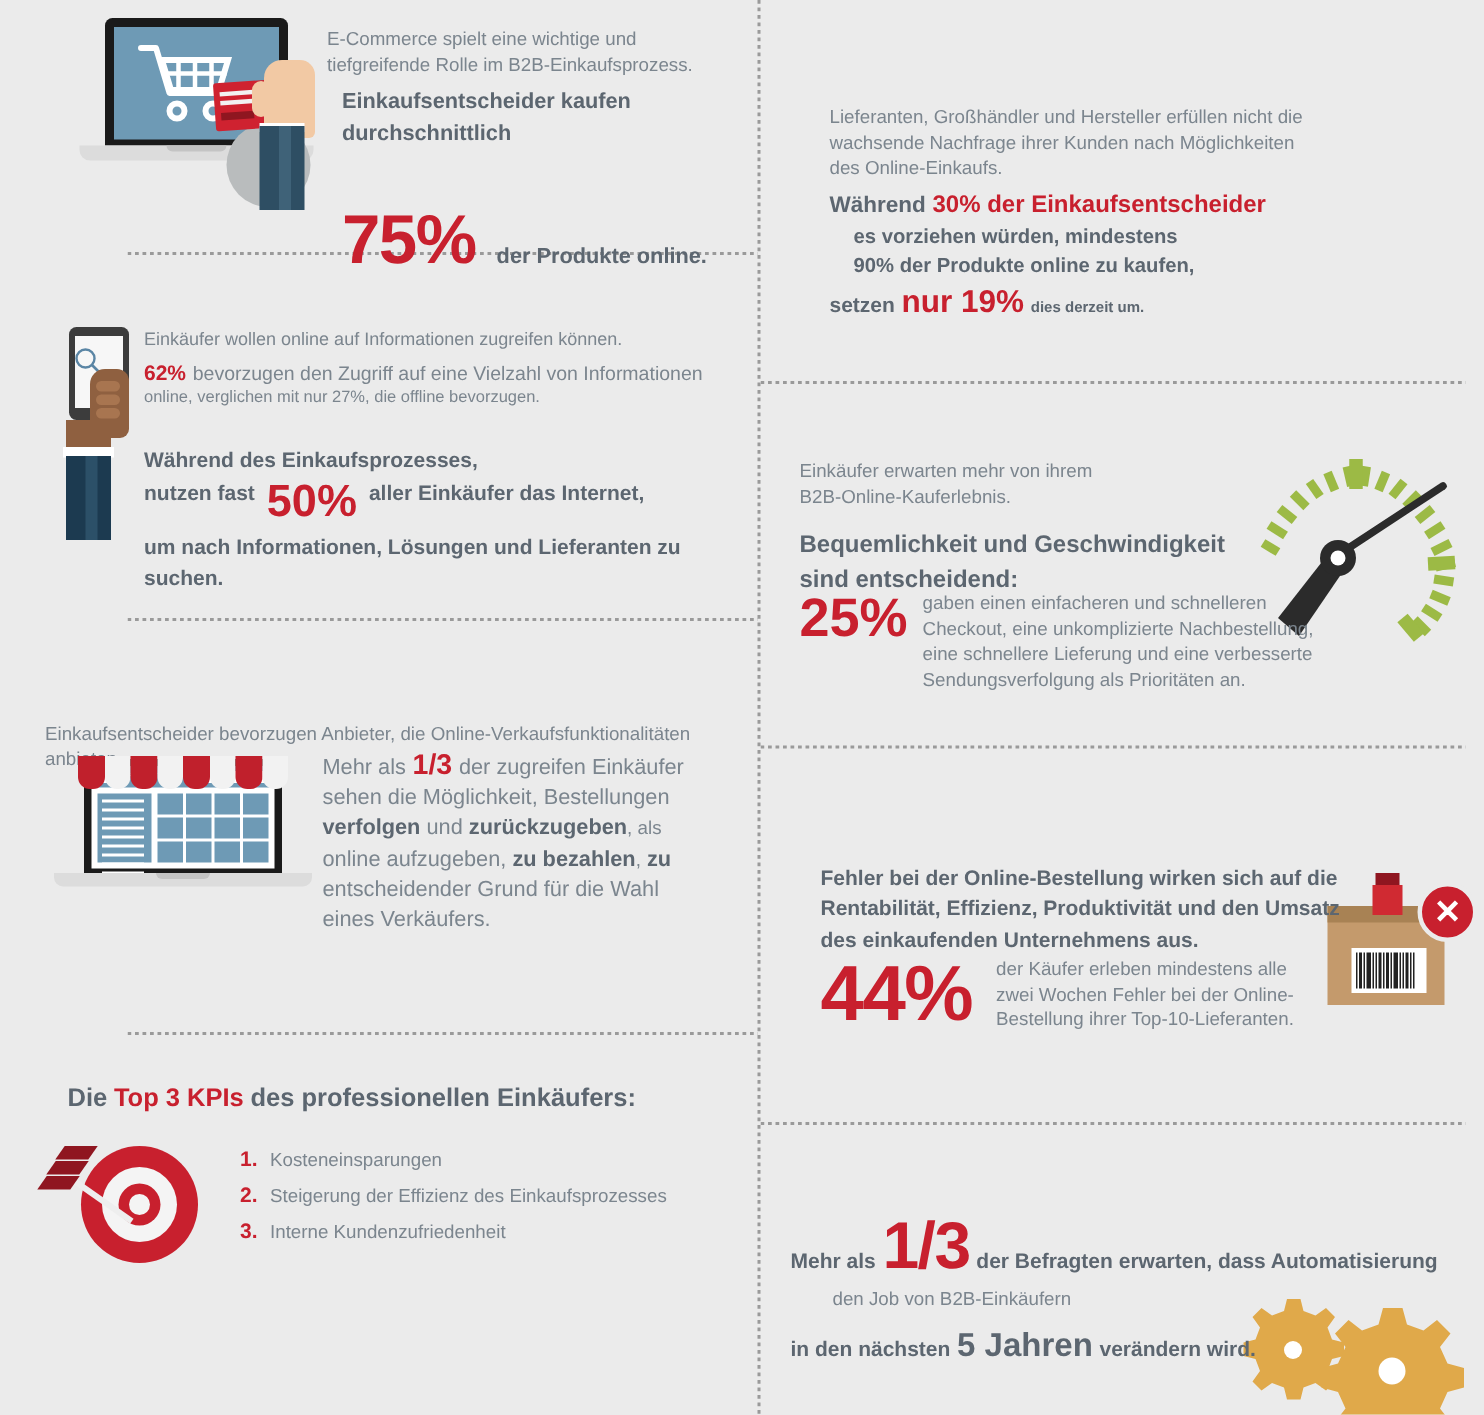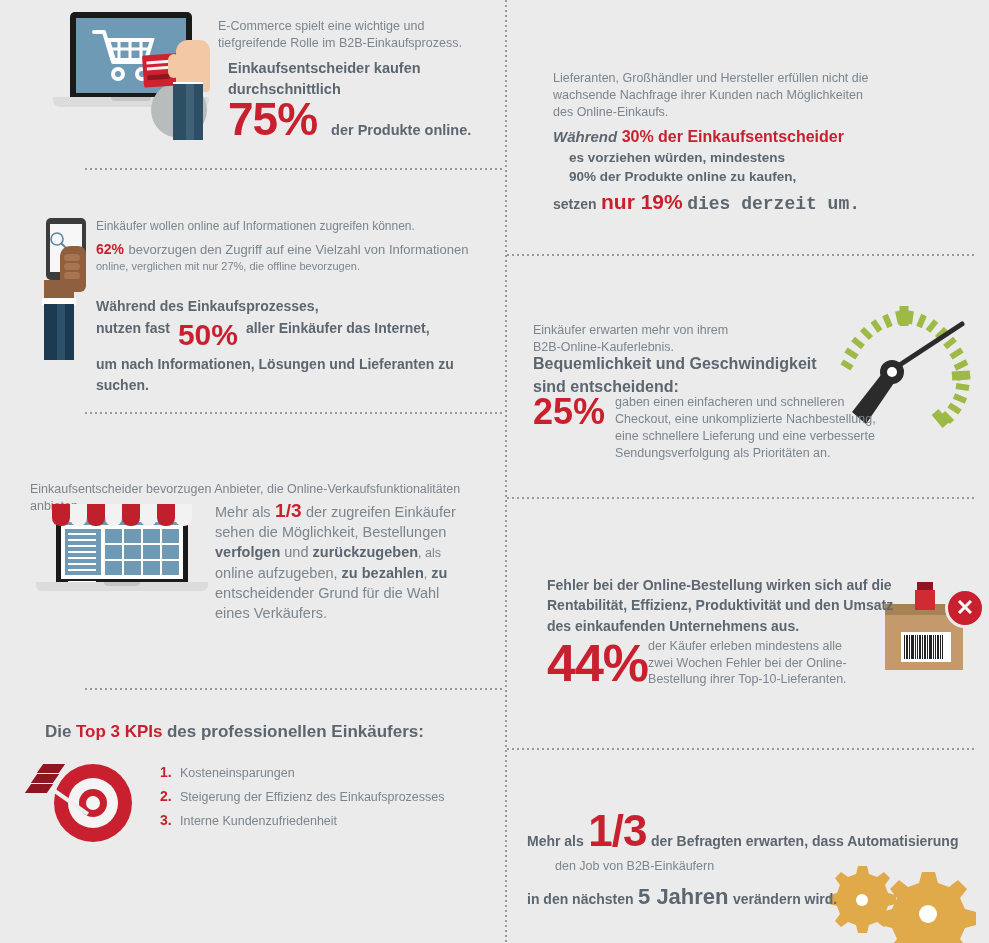"75%" .num75 { margin-top: none -> 40px }
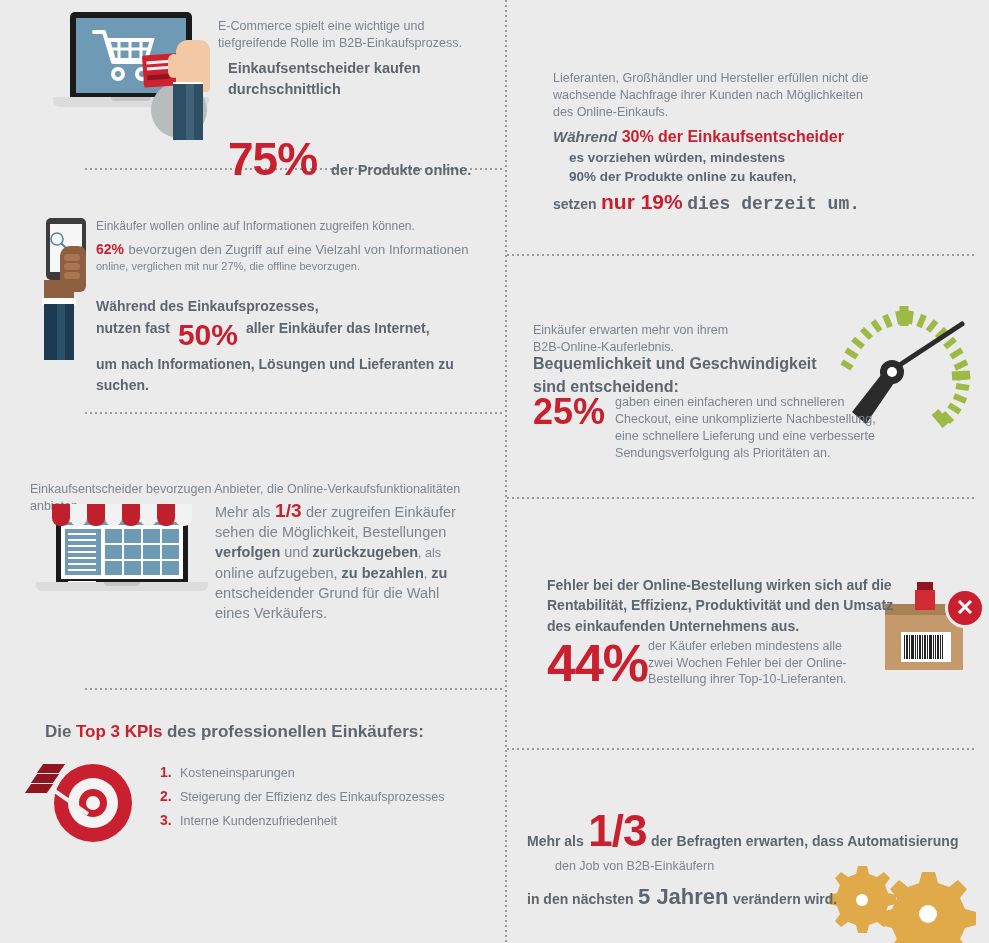"Während" span.bold { font-style: italic -> none }
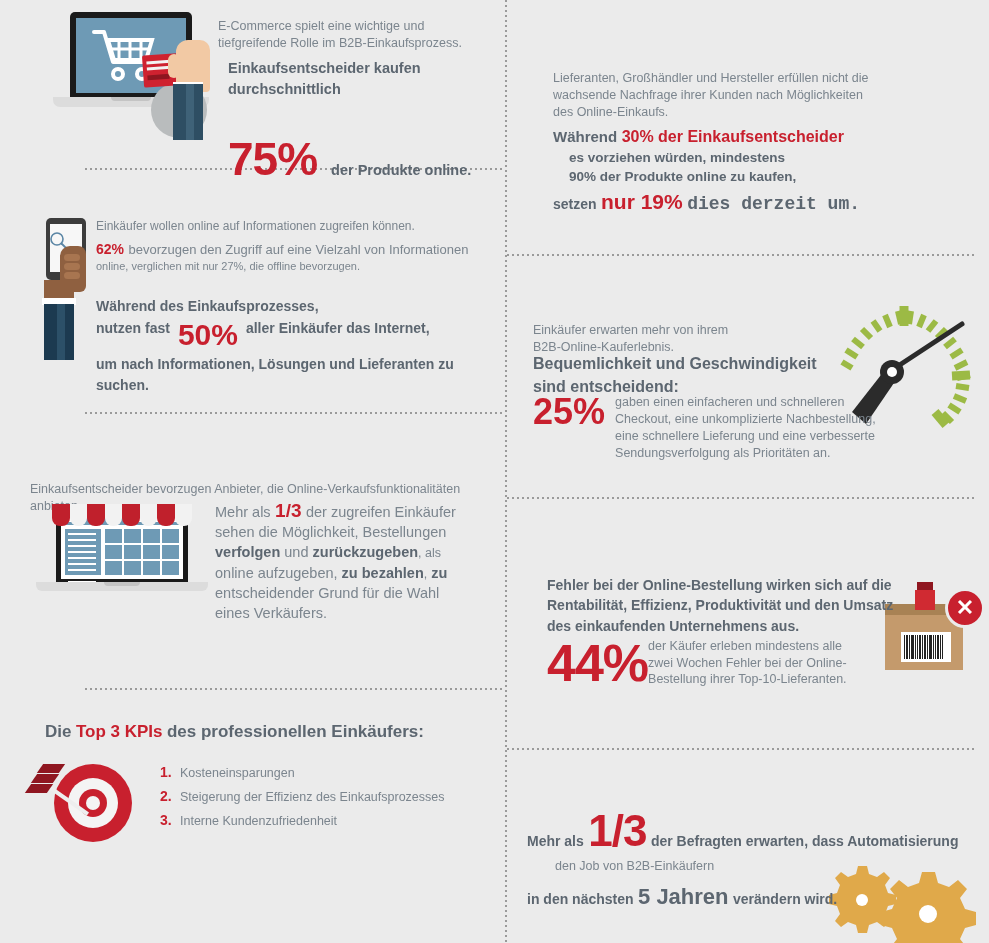"dies derzeit um." span.bold { font-family: Liberation Mono, monospace -> none; font-size: 18px -> 10px }
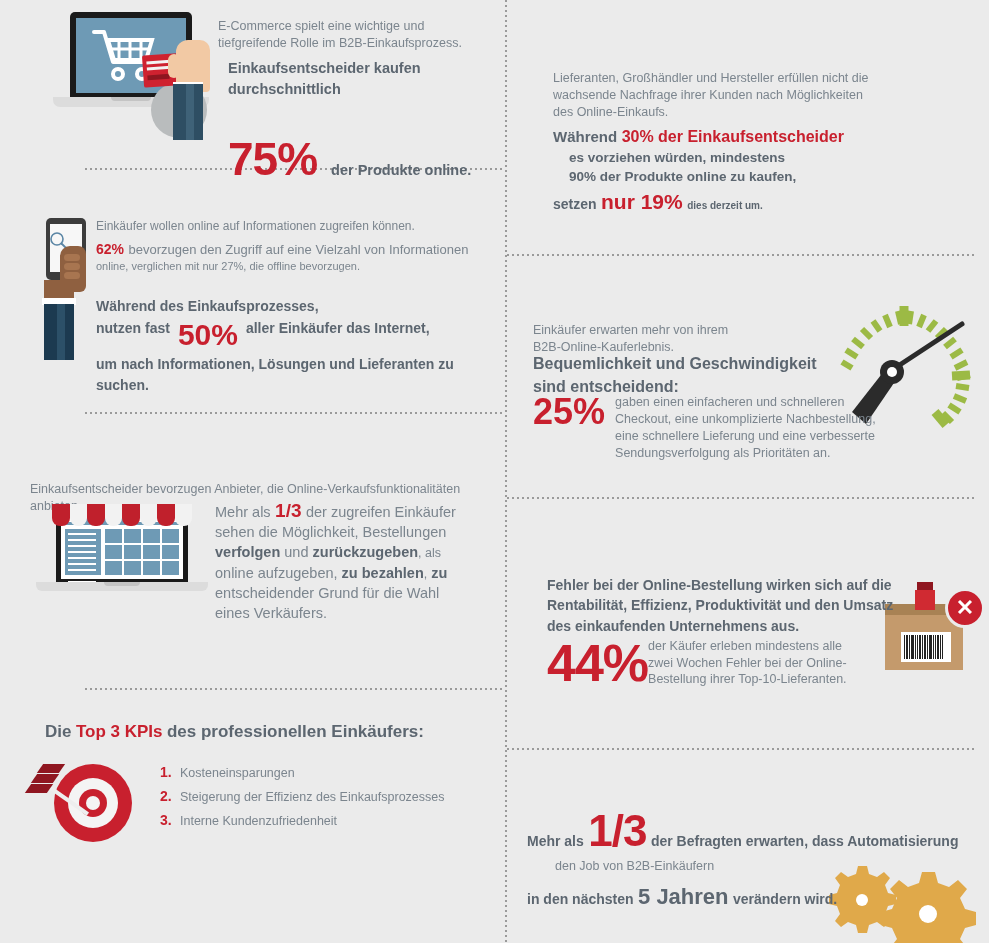"Einkäufer erwarten mehr von ihrem" div.blk { top: 68px -> 52px }
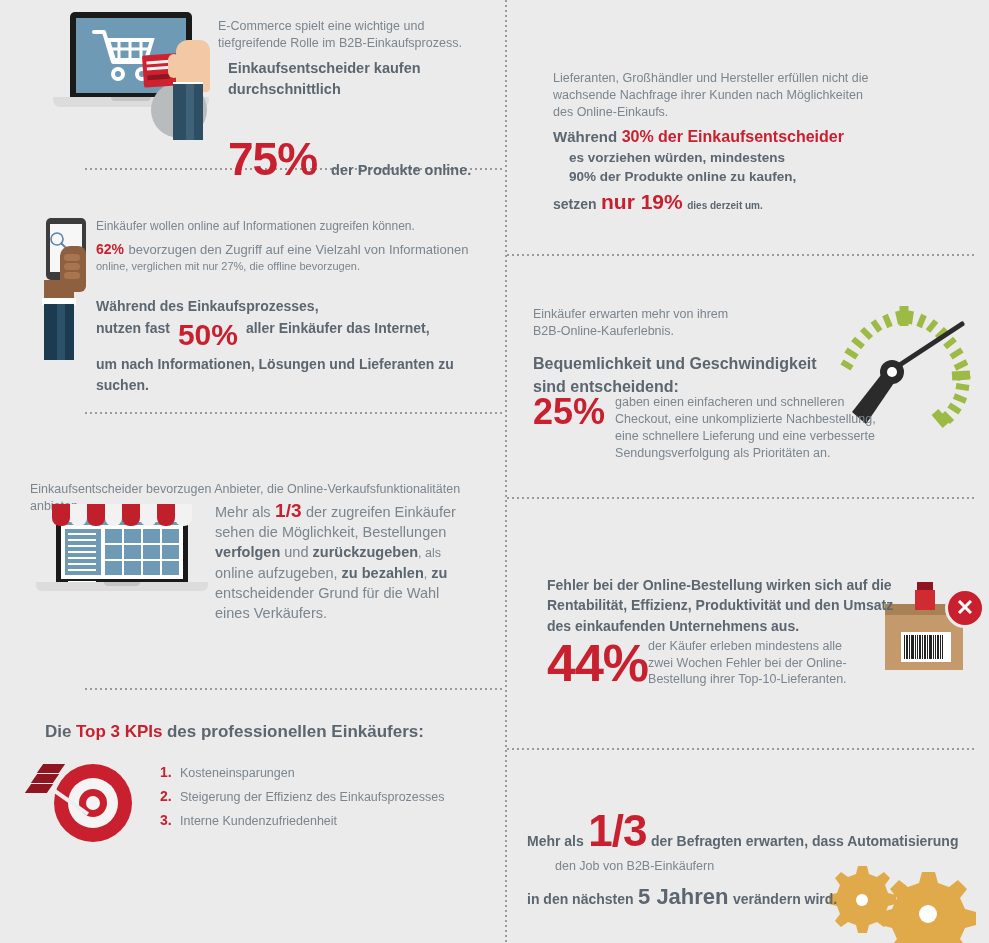"44%" div.blk { gap: 0 -> 16px }
